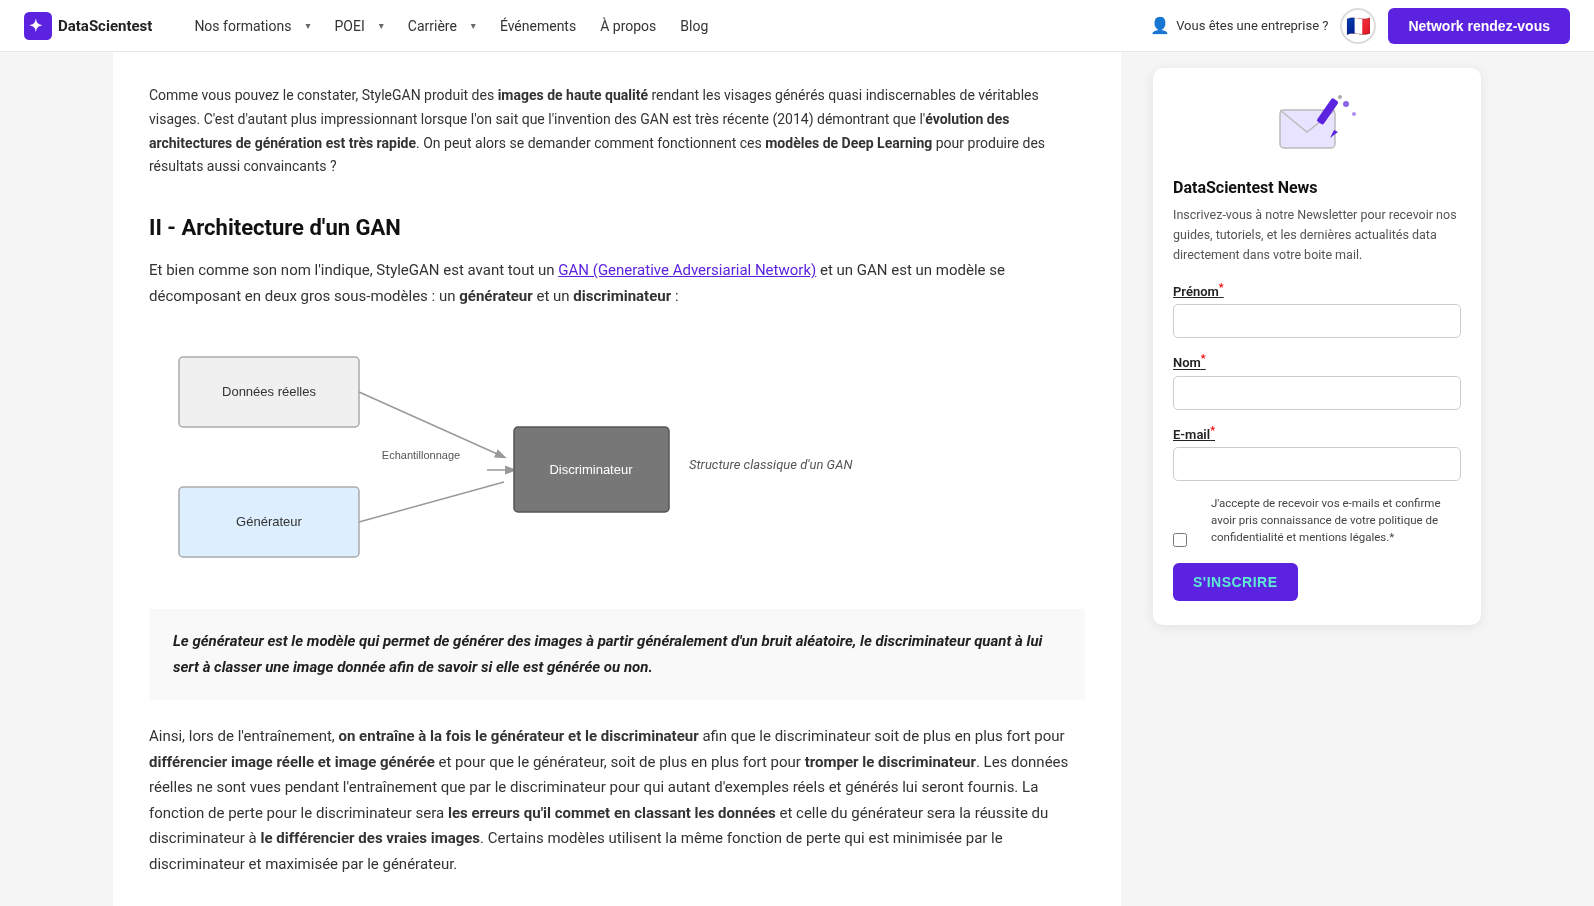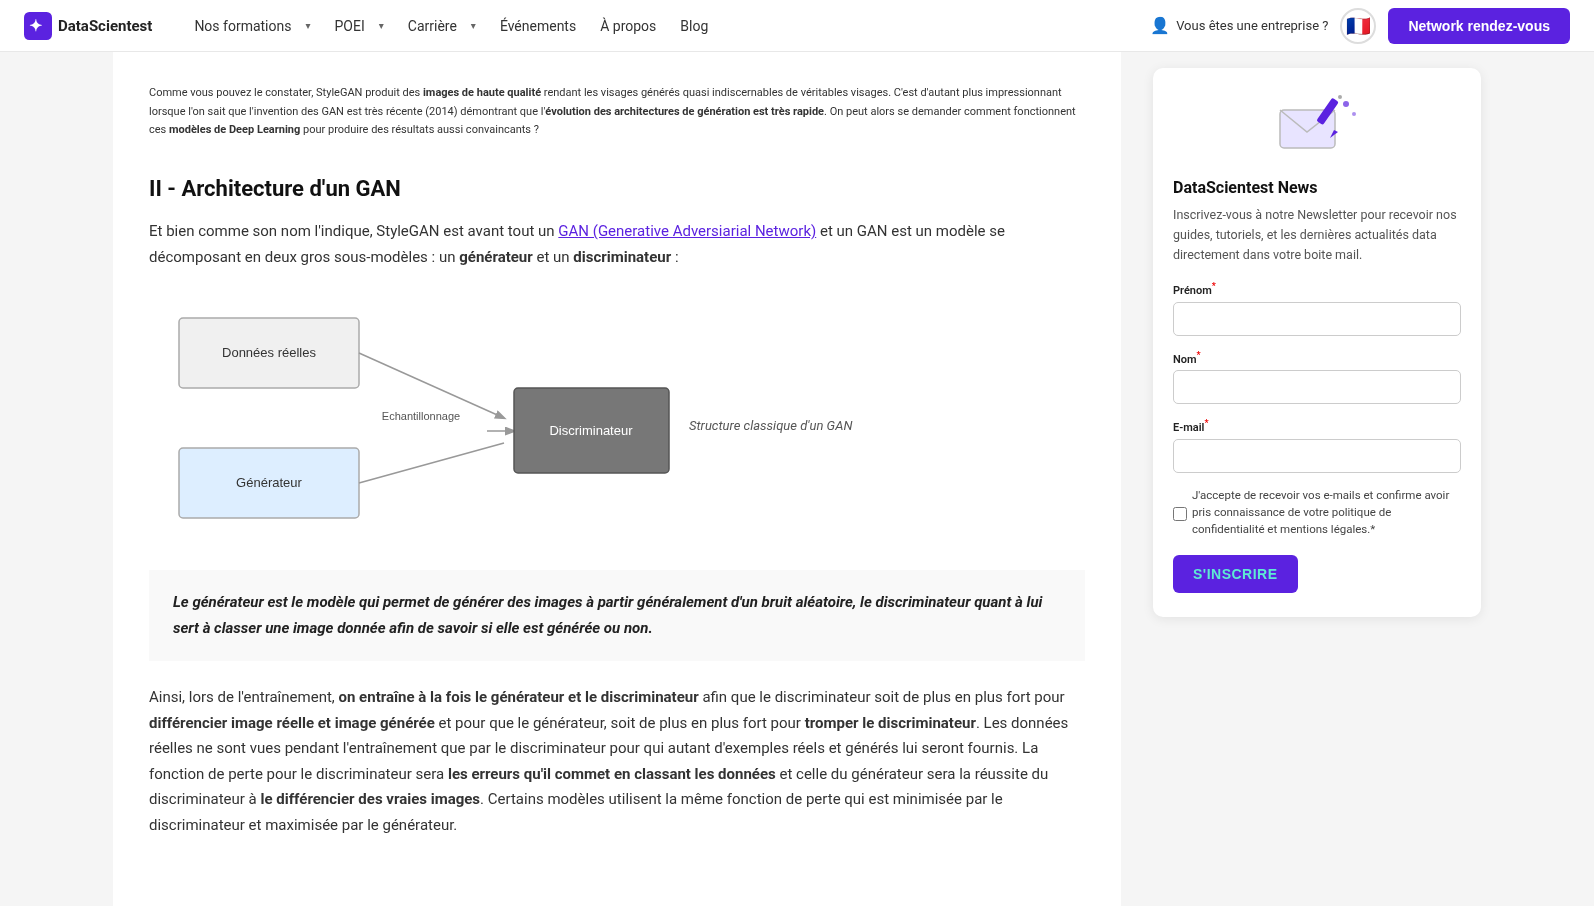"Comme vous pouvez le constater," .intro-para { font-size: 11px -> 14px }
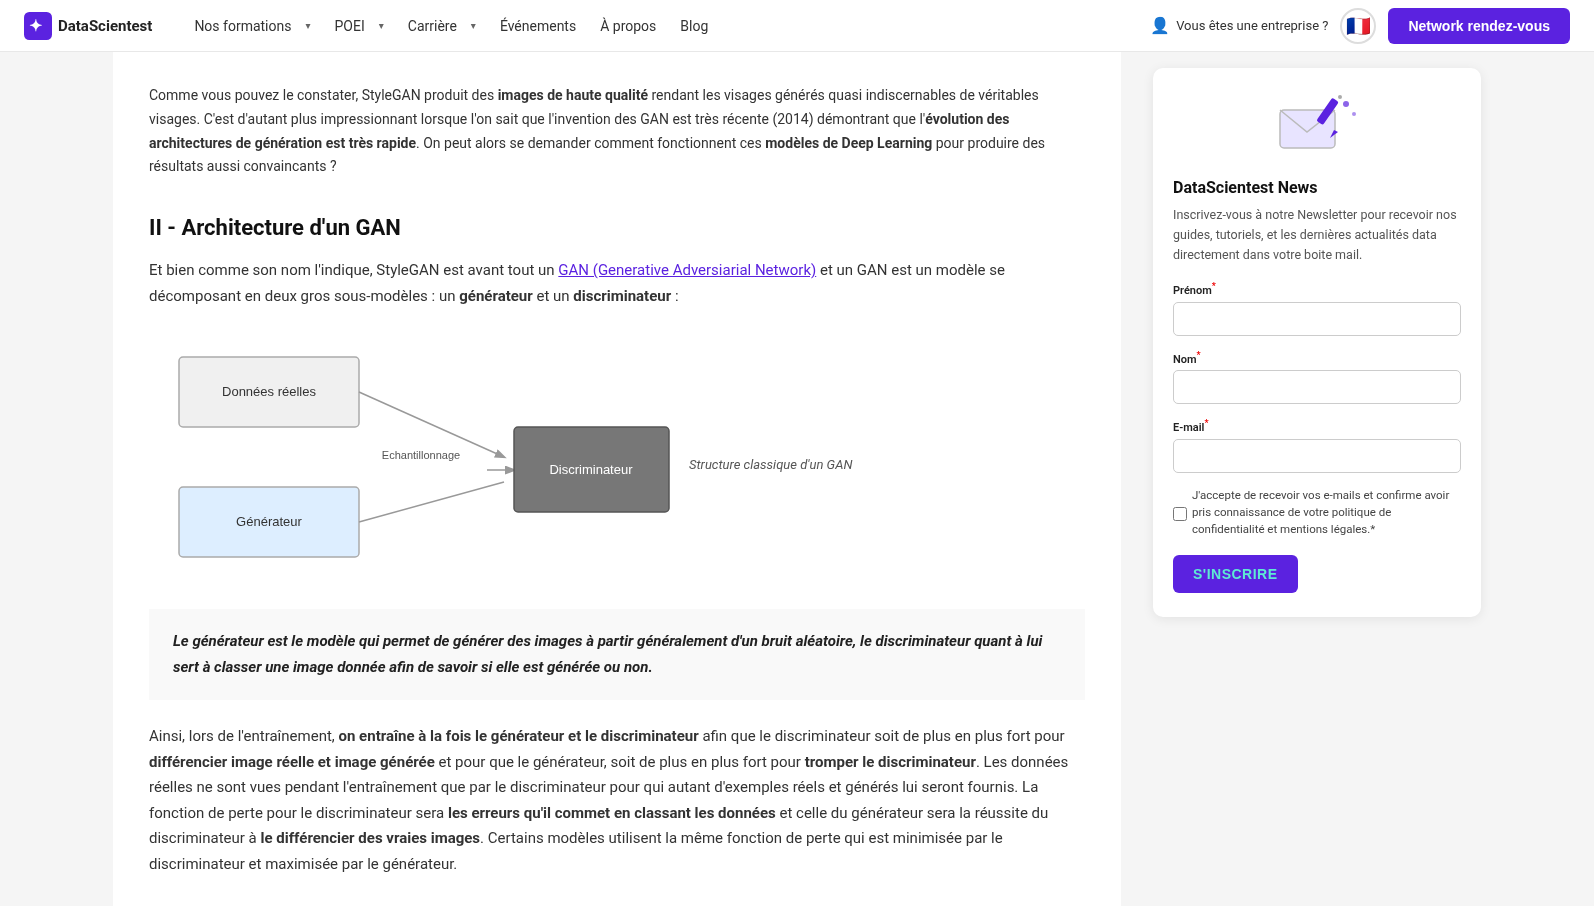"Prénom*" .form-label { font-size: 11px -> 13px; text-decoration: none -> underline }
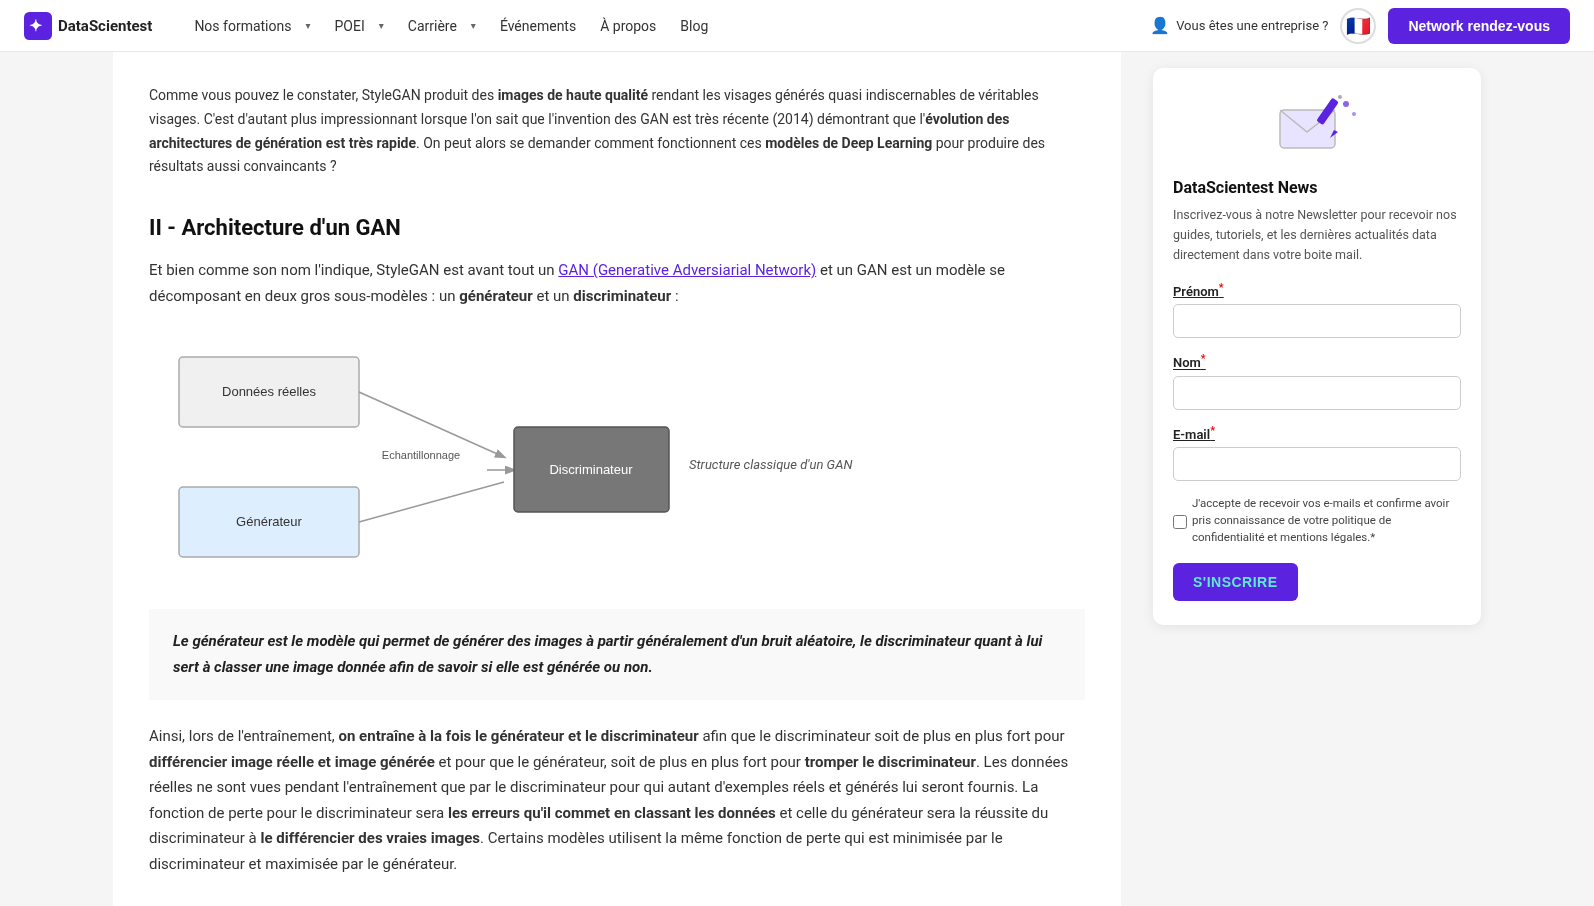"J'accepte de recevoir vos e-mails" .checkbox-row { align-items: center -> flex-end; gap: 5px -> 24px }
